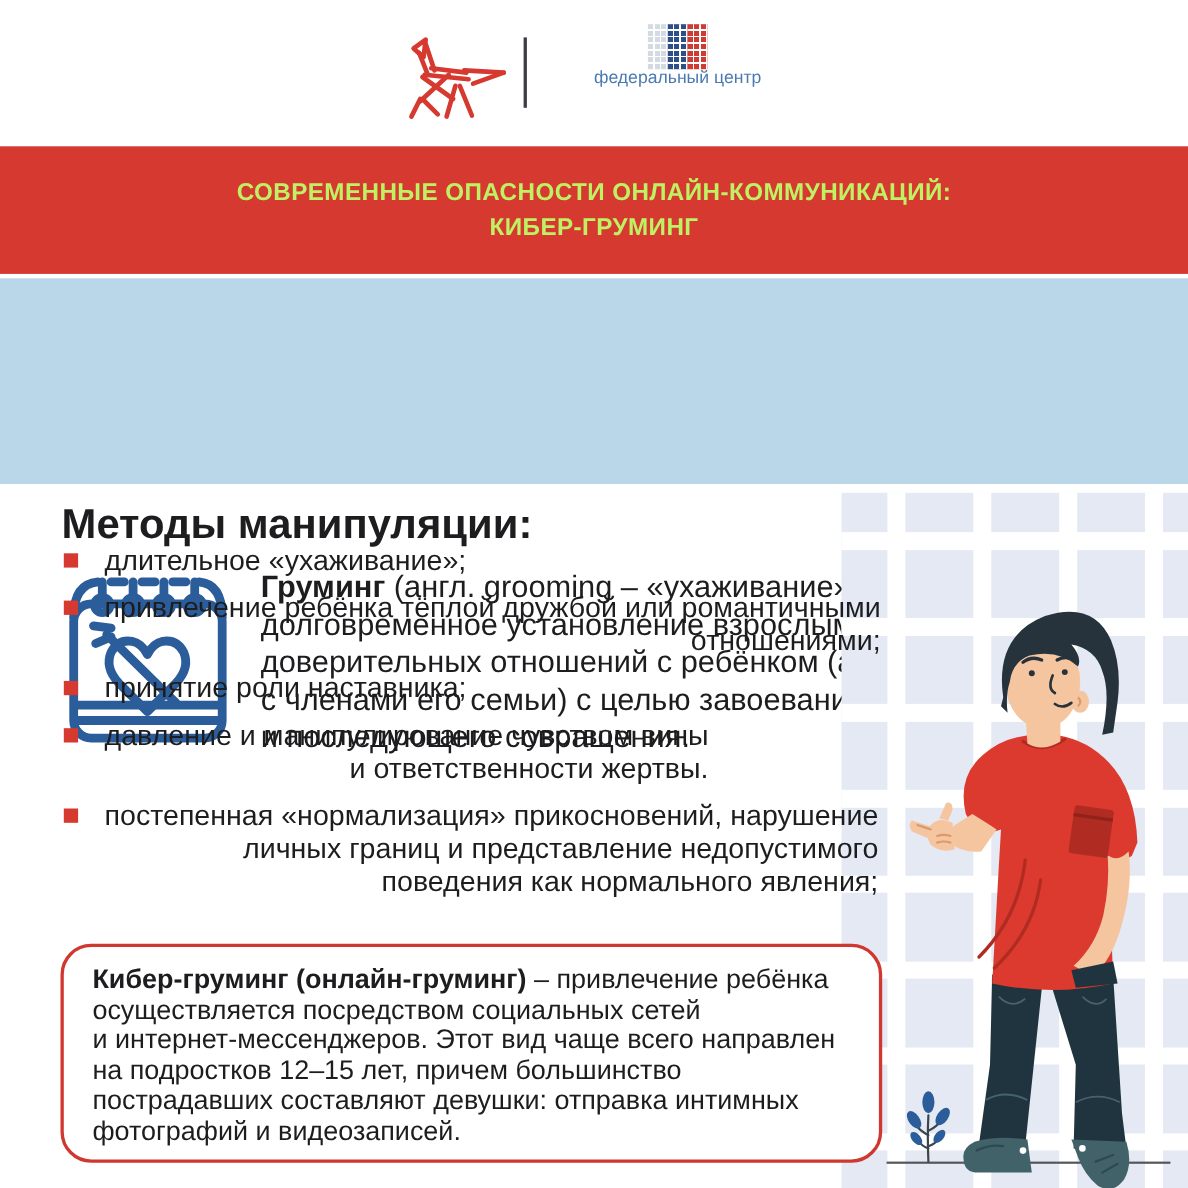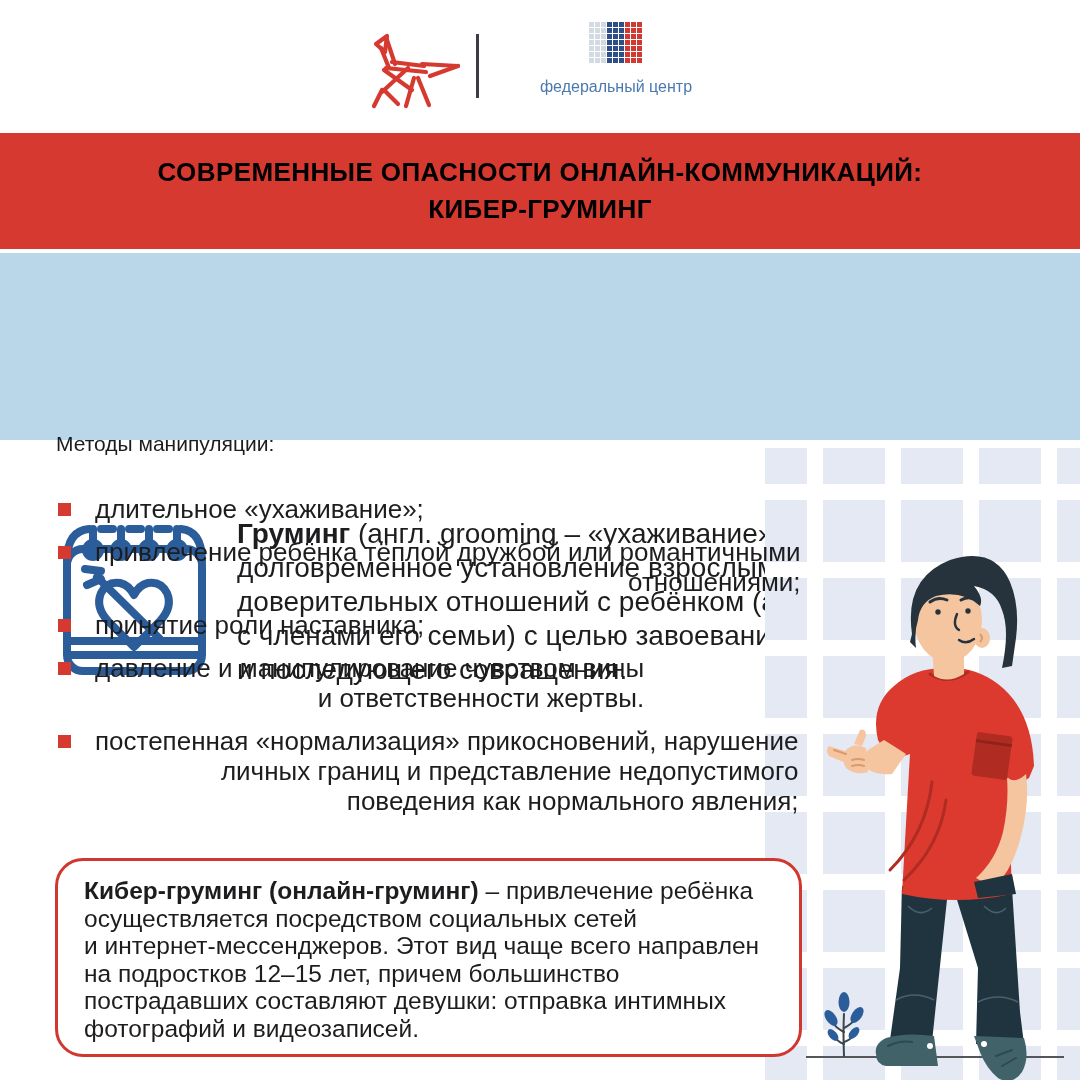"федеральный центр" .brand-sub { margin-top: 16px -> 0 }
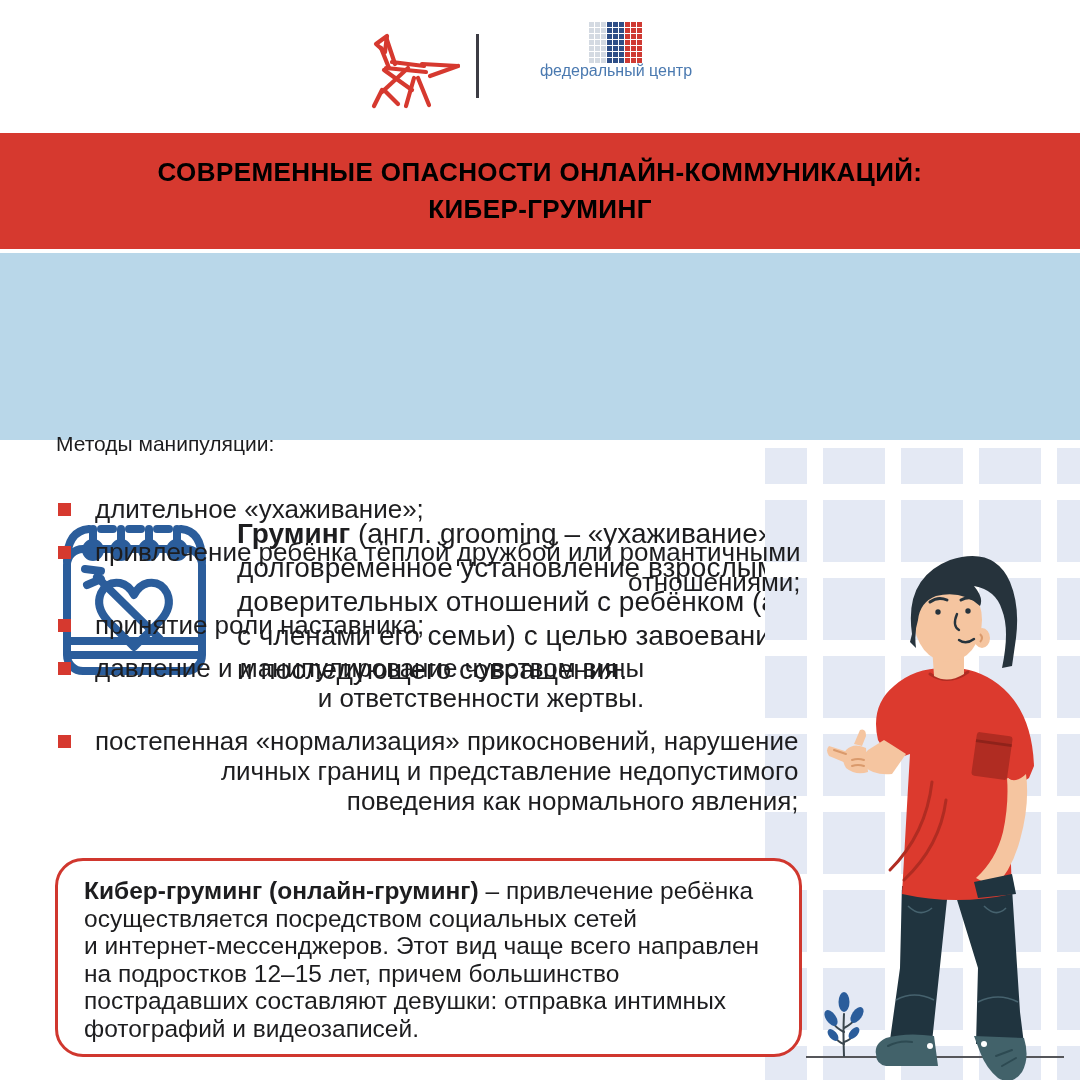"СОВРЕМЕННЫЕ ОПАСНОСТИ" .banner-line { color: #000000 -> #bef264; font-size: 26px -> 22px }
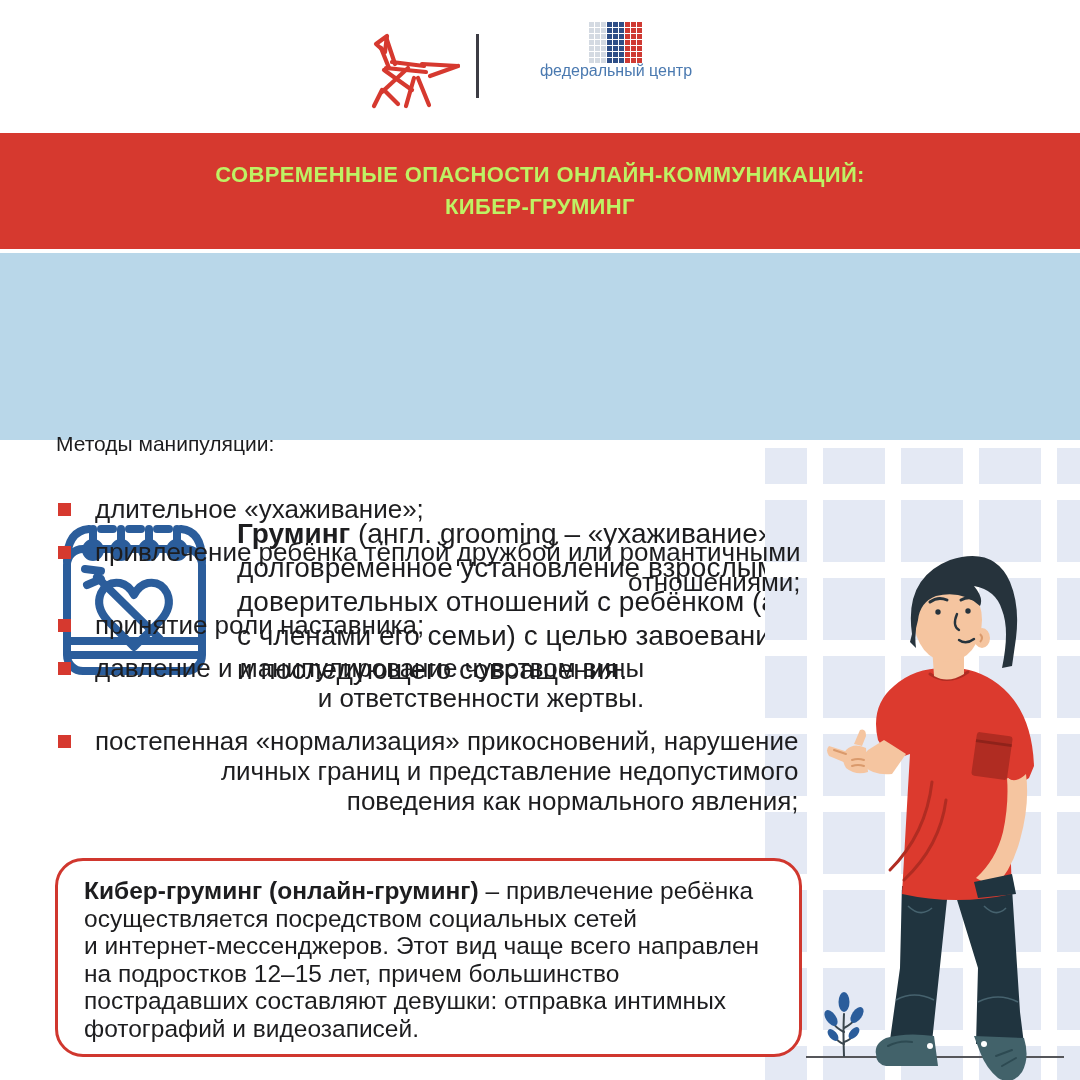"Методы манипуляции:" .methods-heading { font-size: 21px -> 38px; font-weight: 400 -> 700; top: 432px -> 456px }
